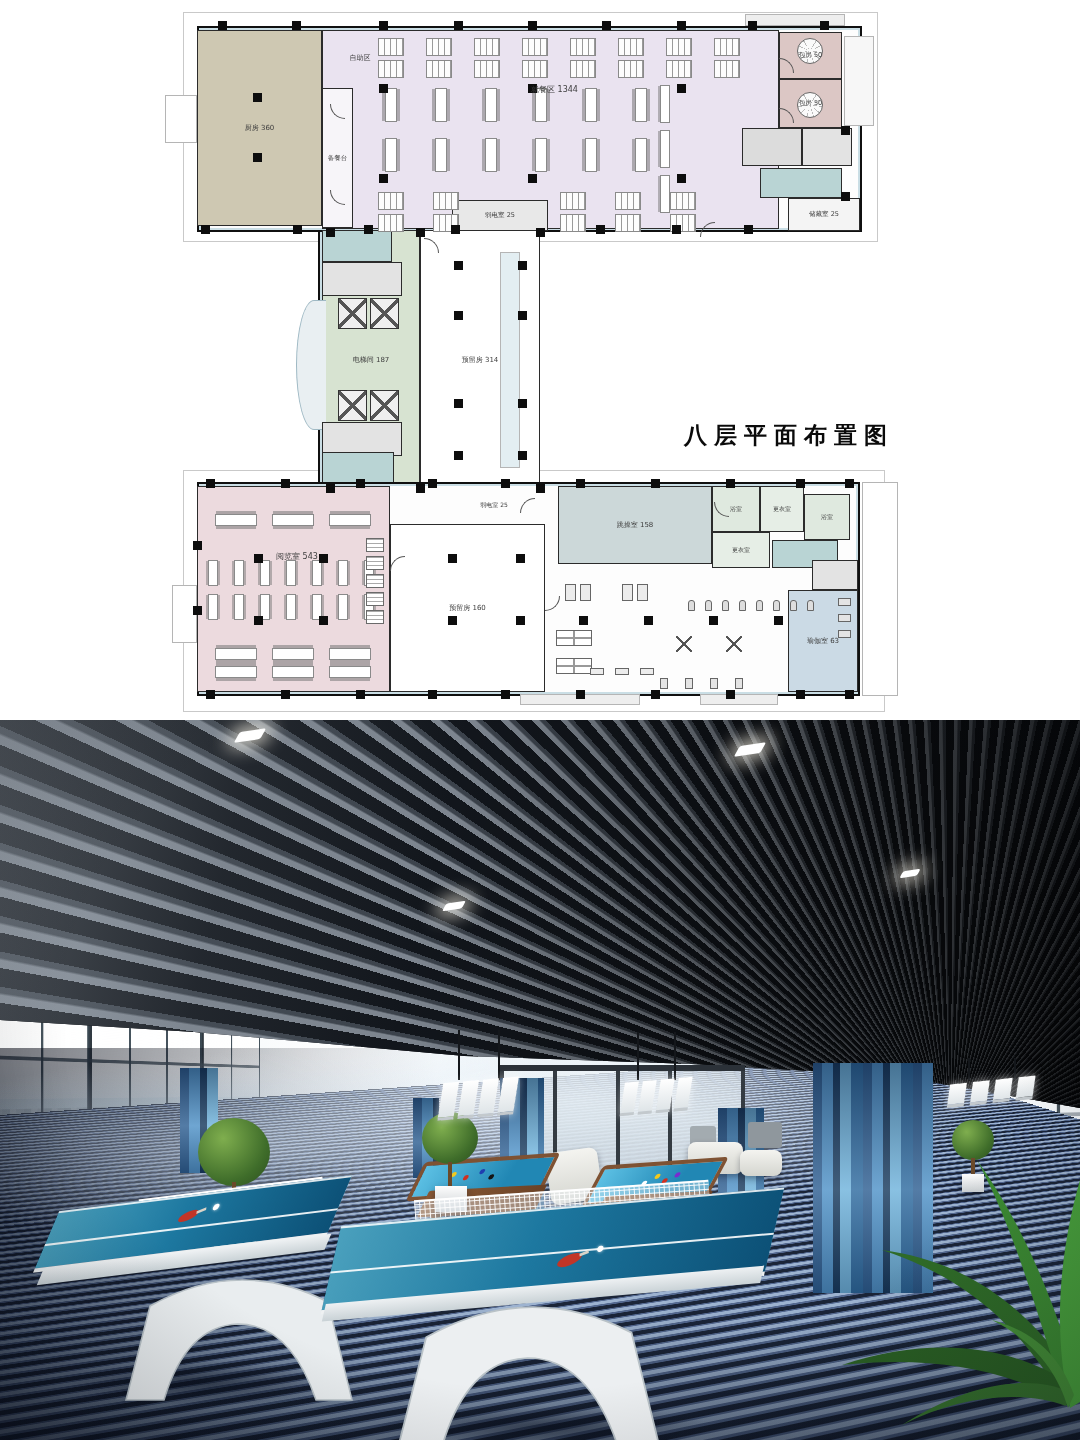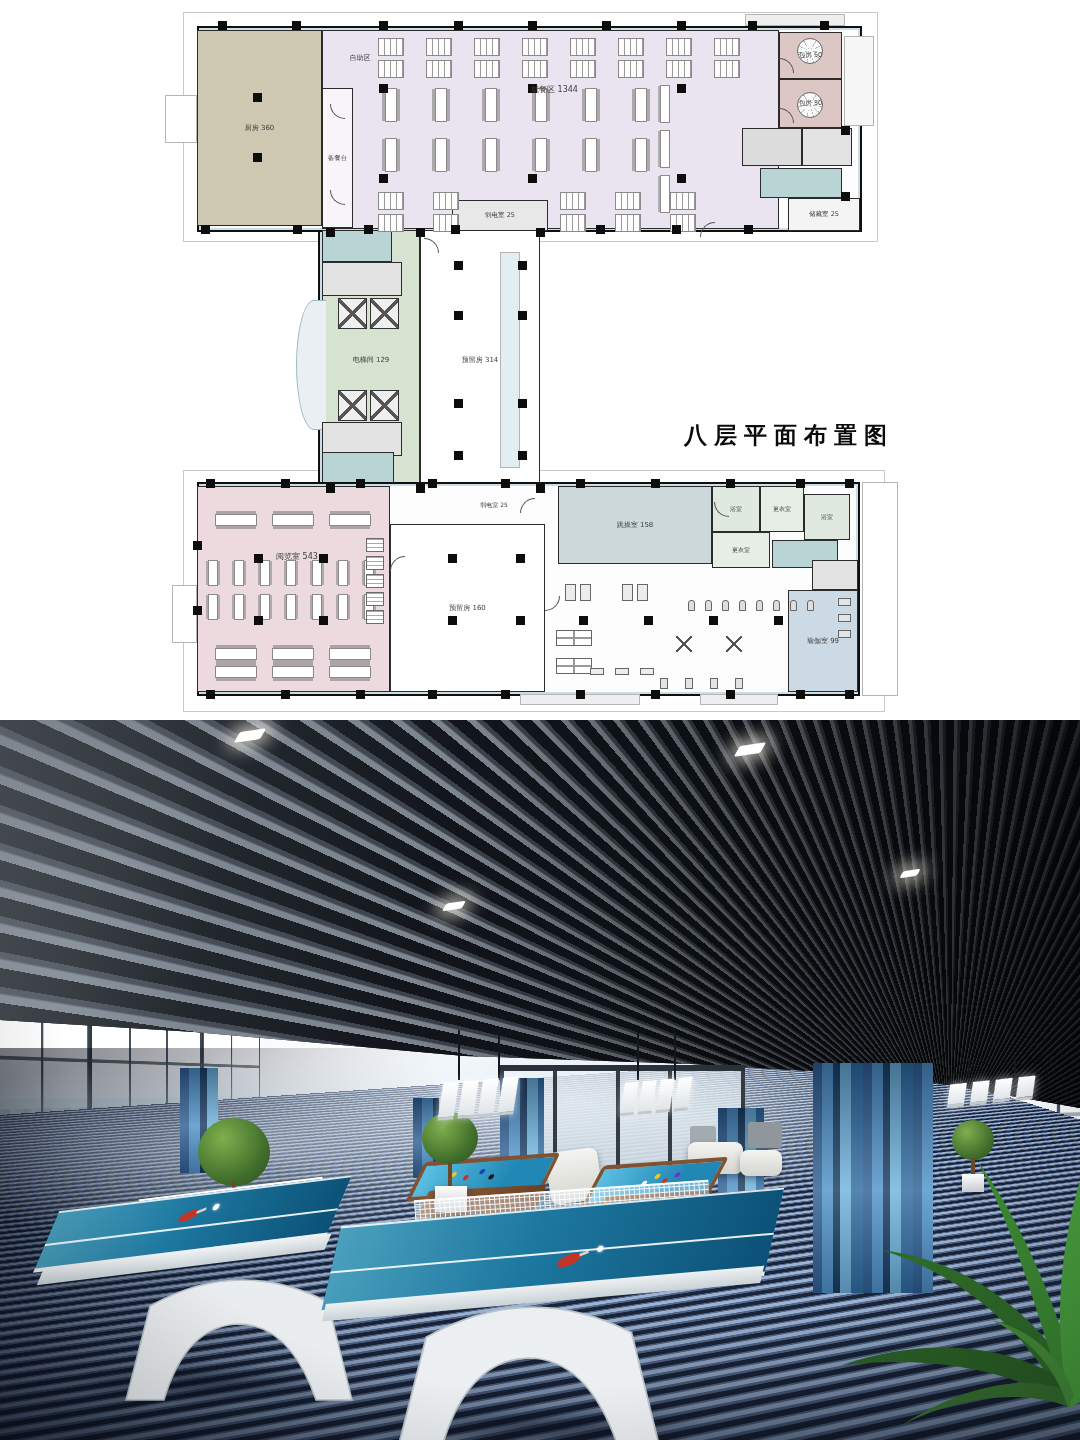"电梯间 129" span.rlabel { text: 129 -> 187 }
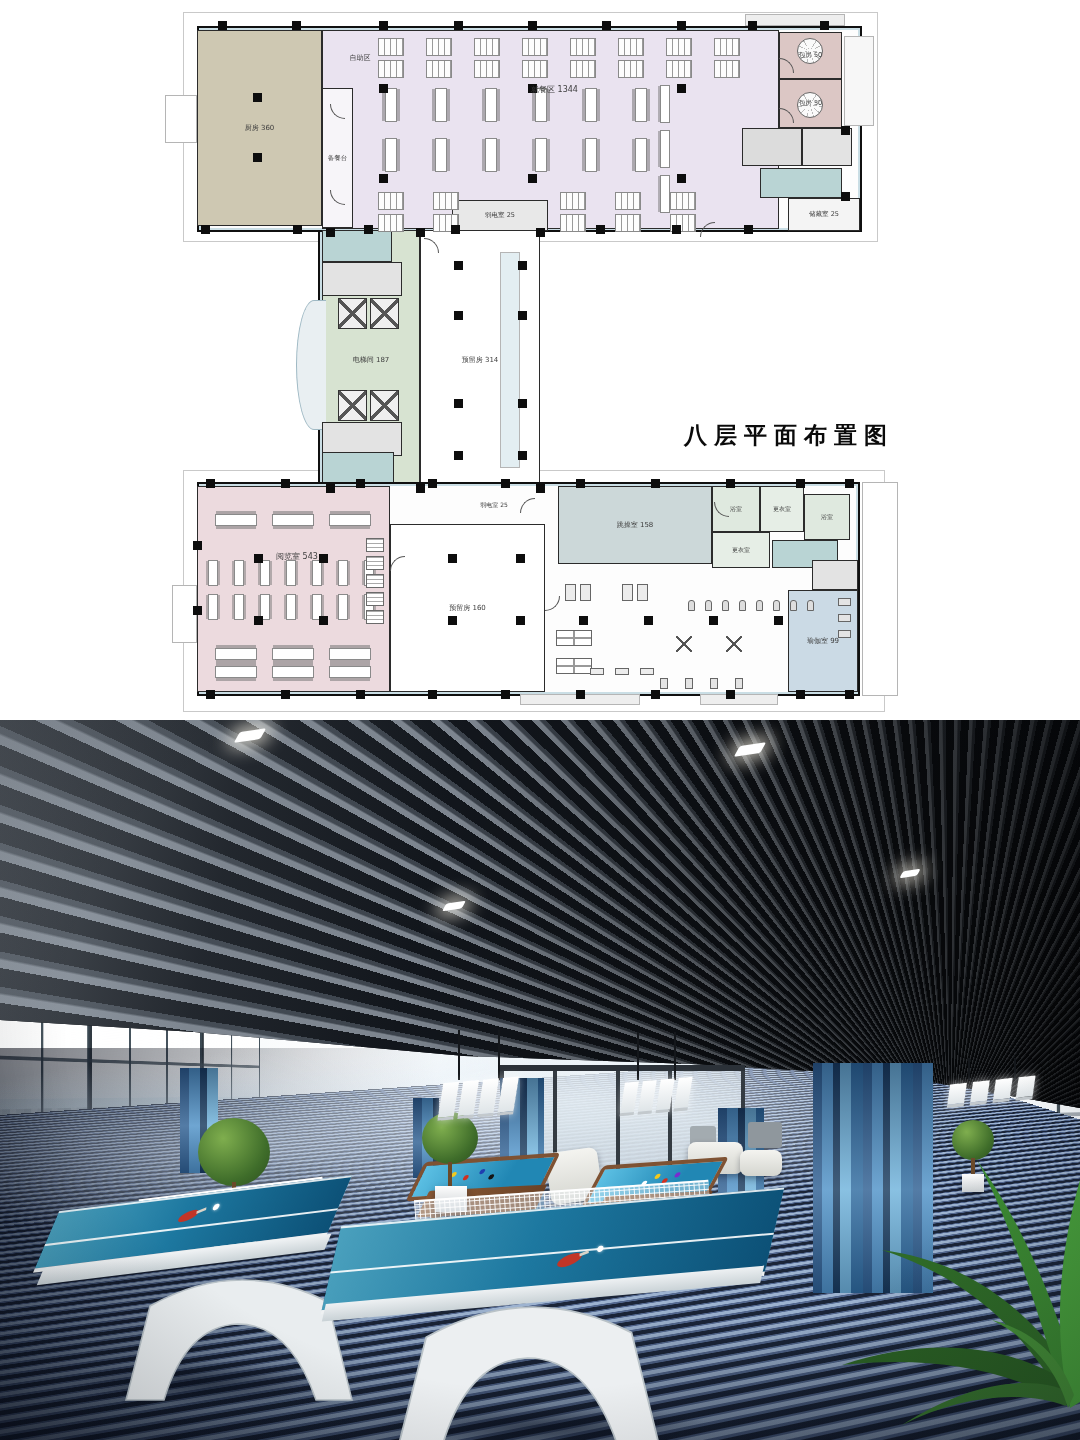"瑜伽室 99" span.rlabel { text: 99 -> 63 }
